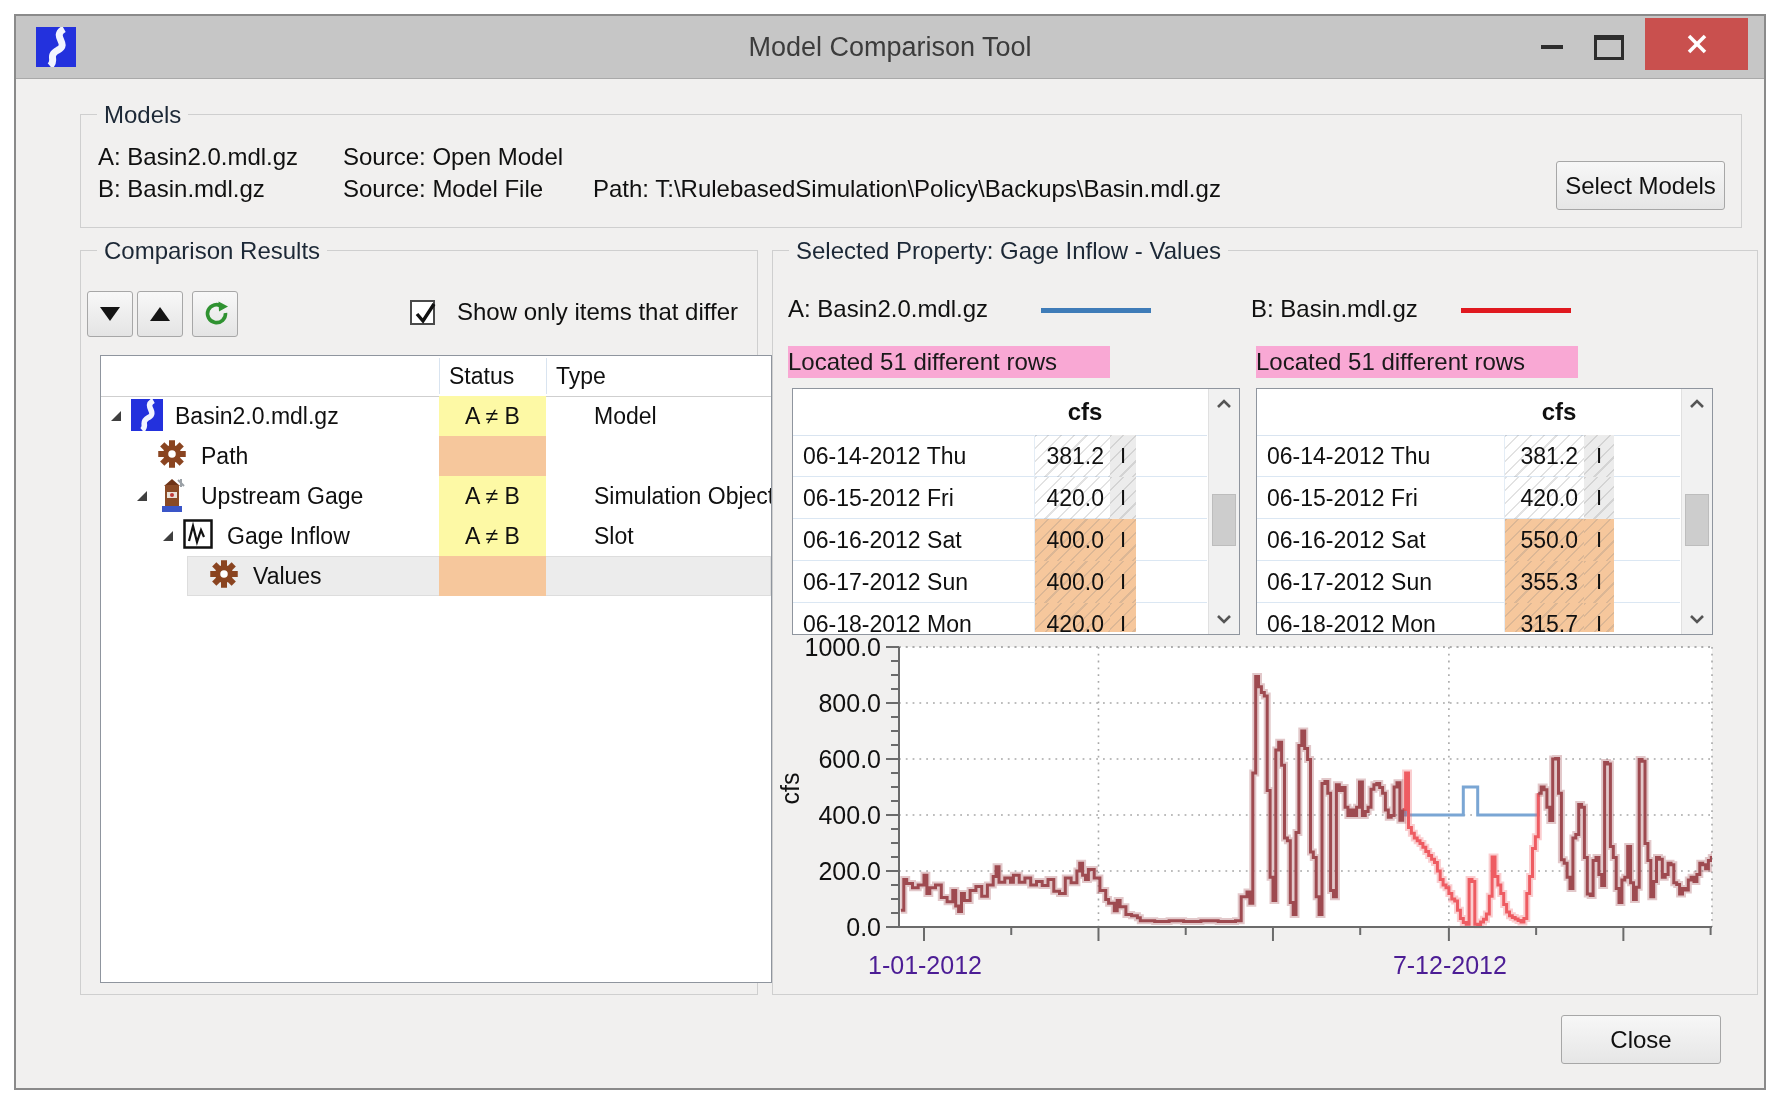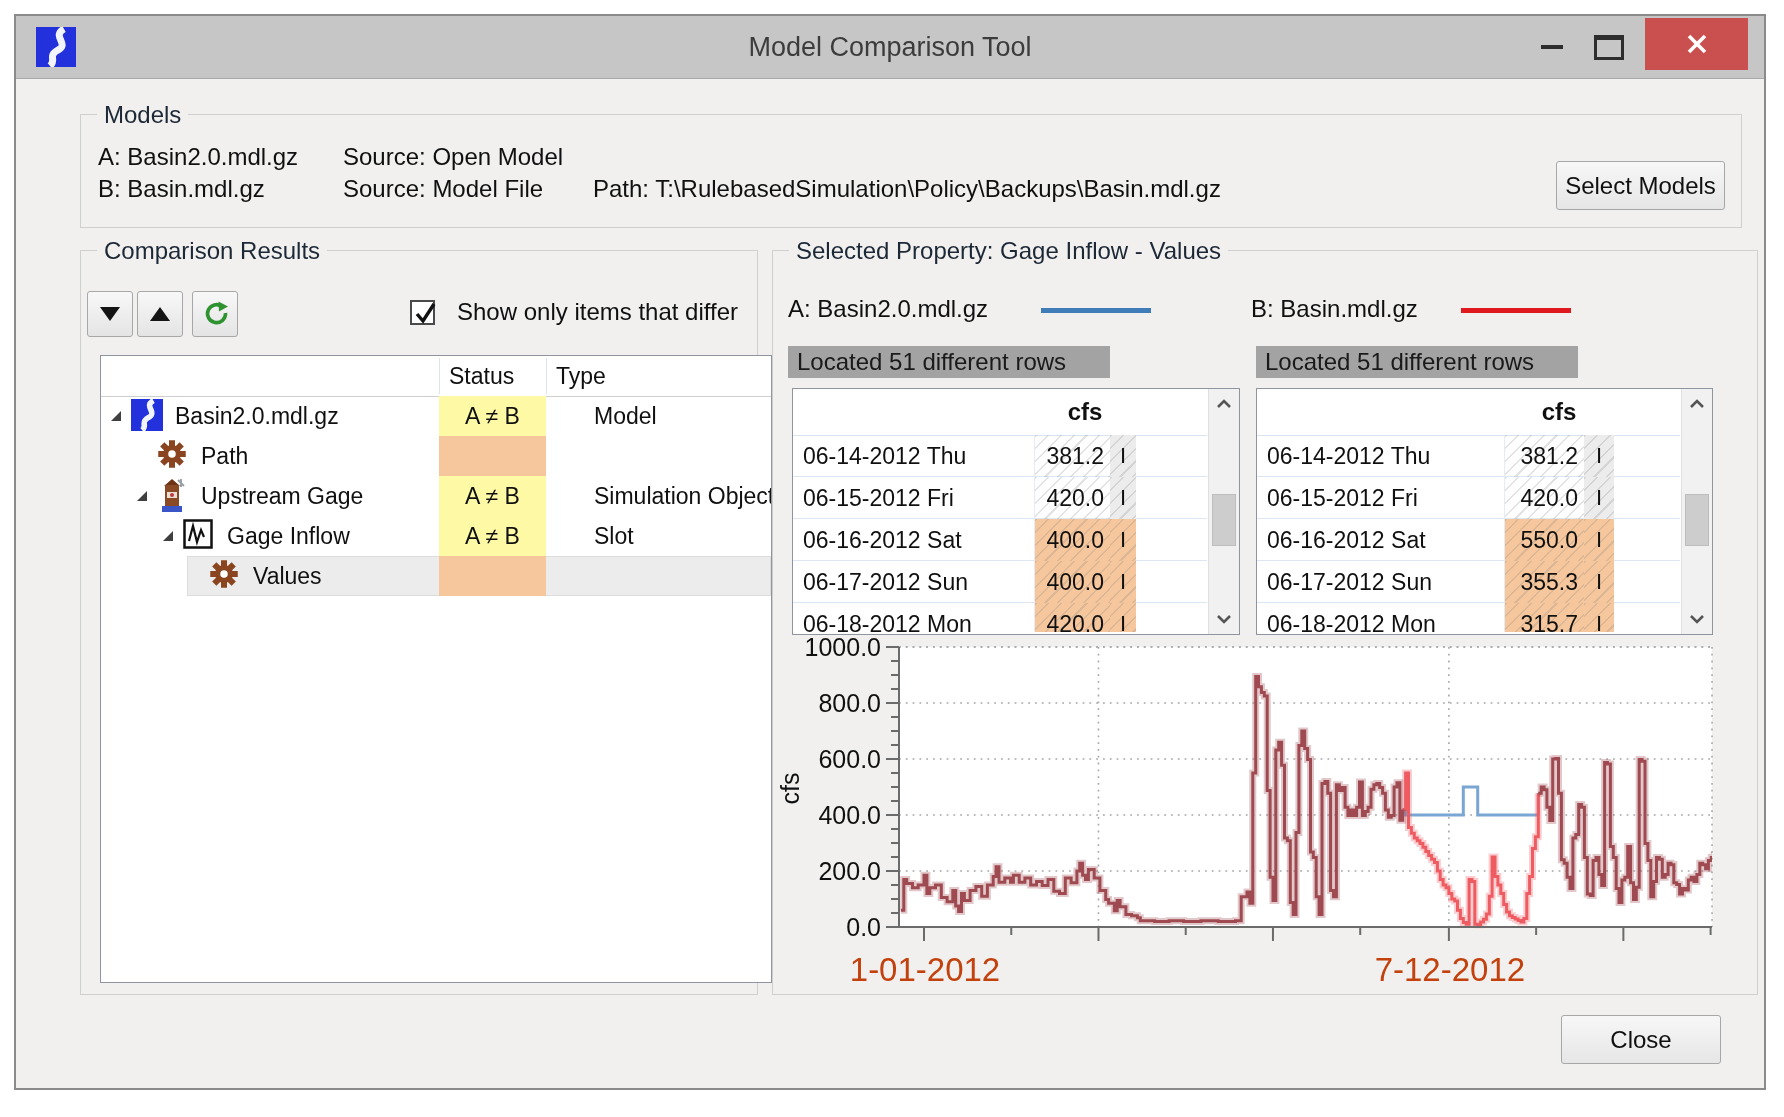"Located 51 different rows" .banner { background: #a3a3a3 -> #f9a8d4; padding-left: 9px -> none }
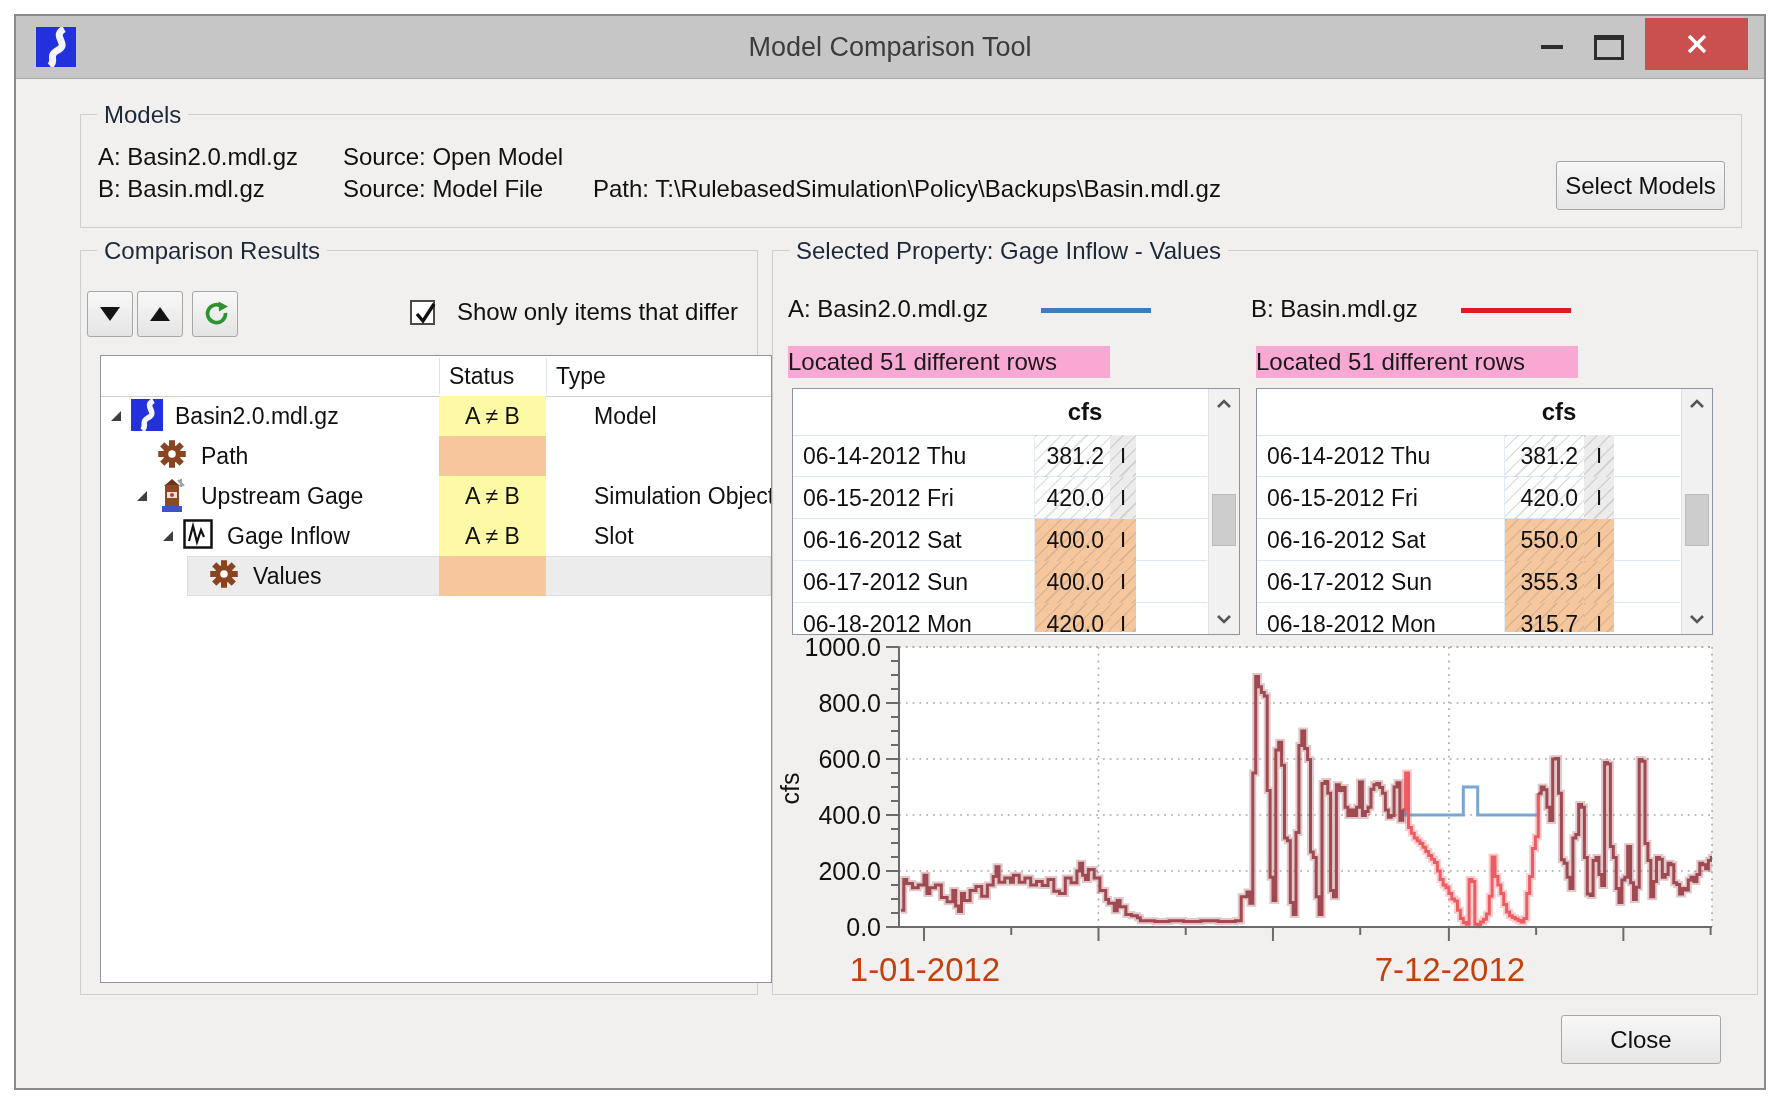"1-01-2012" .xlab { color: #c2410c -> #4c1d95; font-size: 33px -> 25px }
